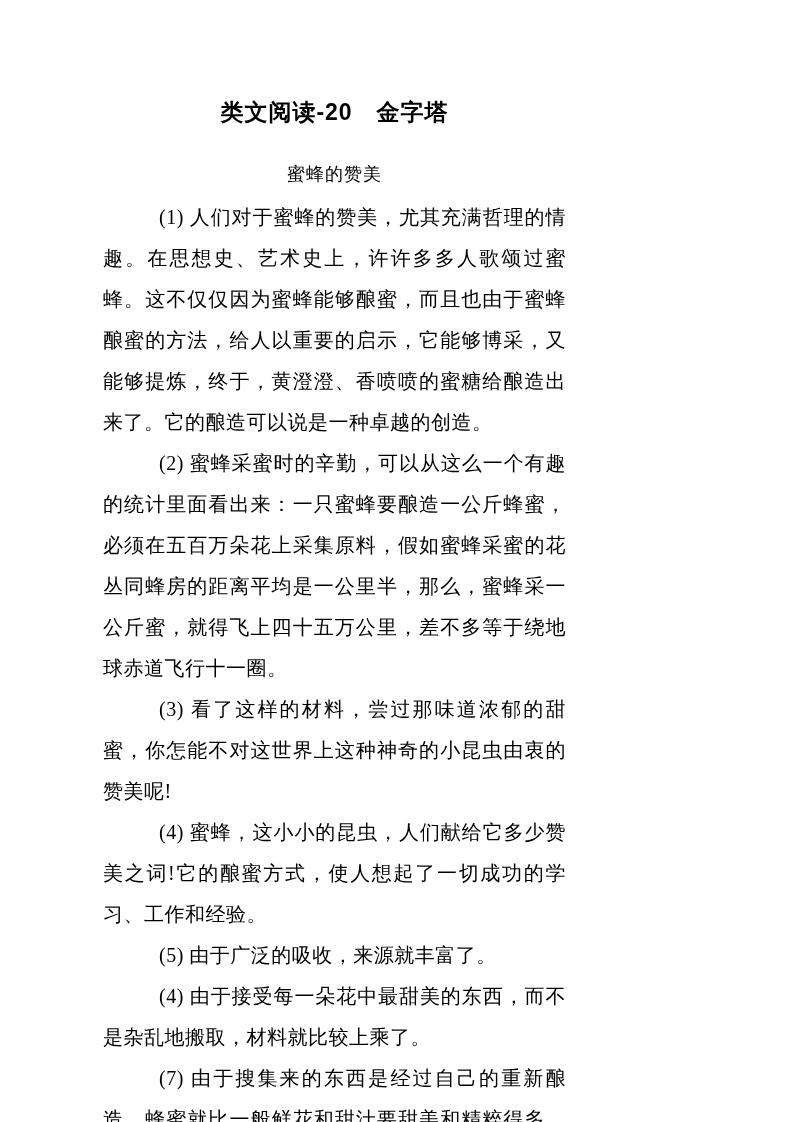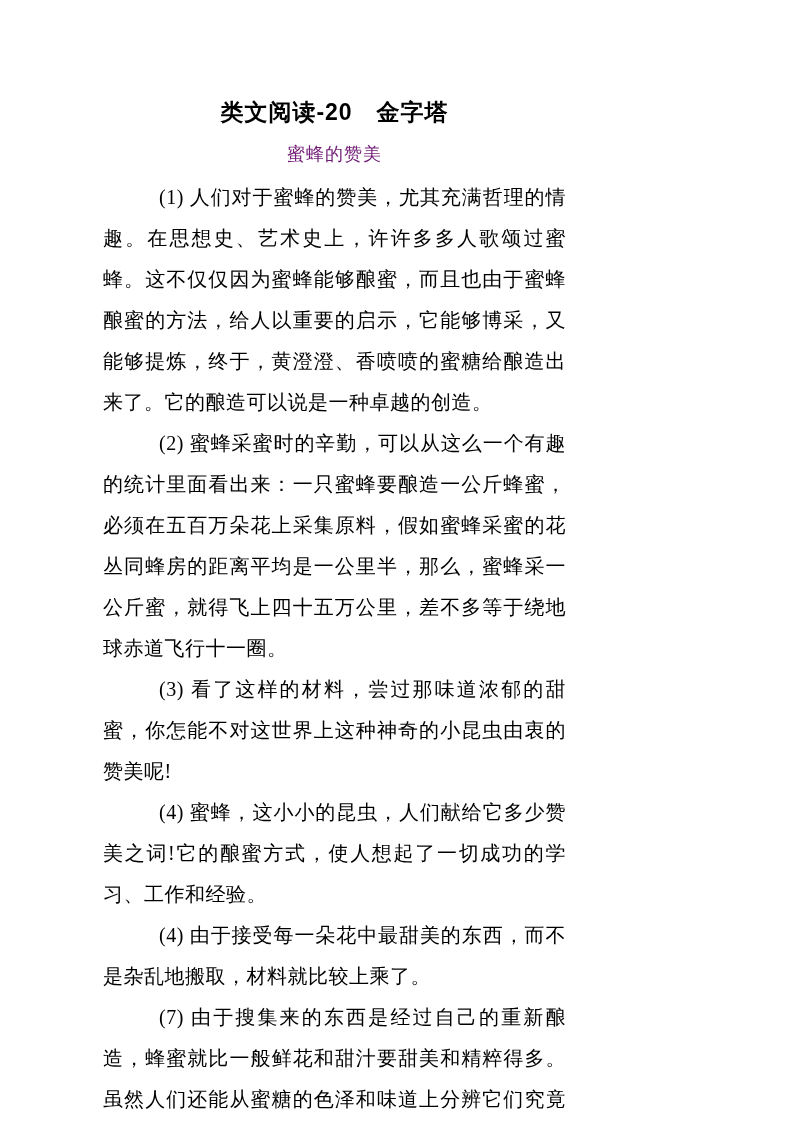"蜜蜂的赞美" .article-title { color: #701a75 -> #000000; margin: 12px 0 0 0 -> 32px 0 0 0 }
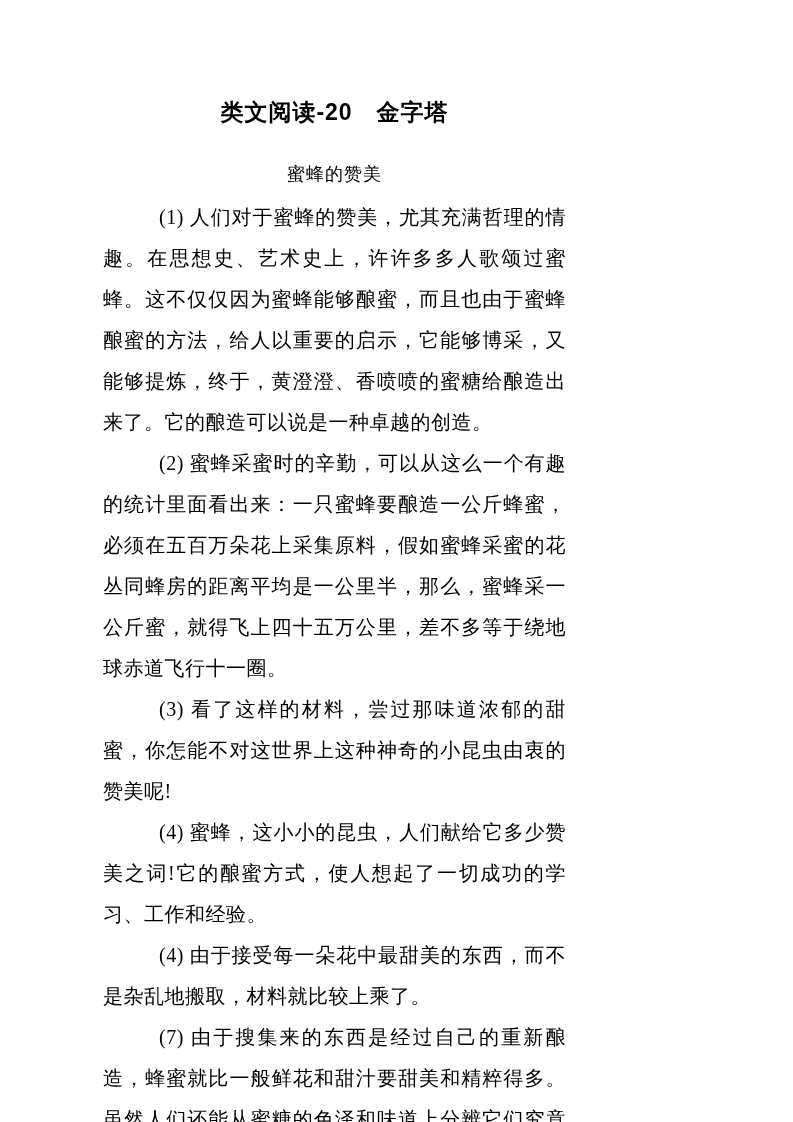"(5) 由于广泛的吸收，来源就丰富了。" p { html: none -> <p>(5) 由于广泛的吸收，来源就丰富了。</p> }
